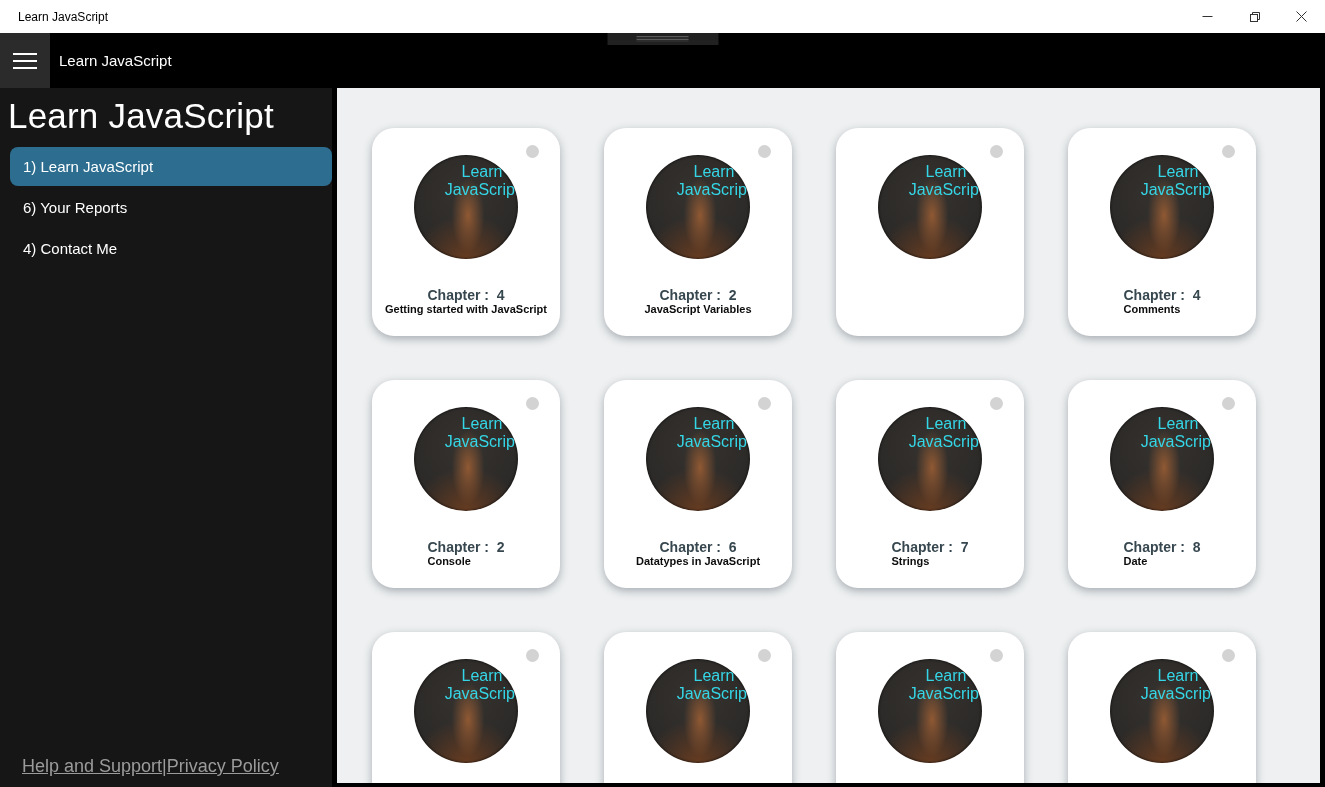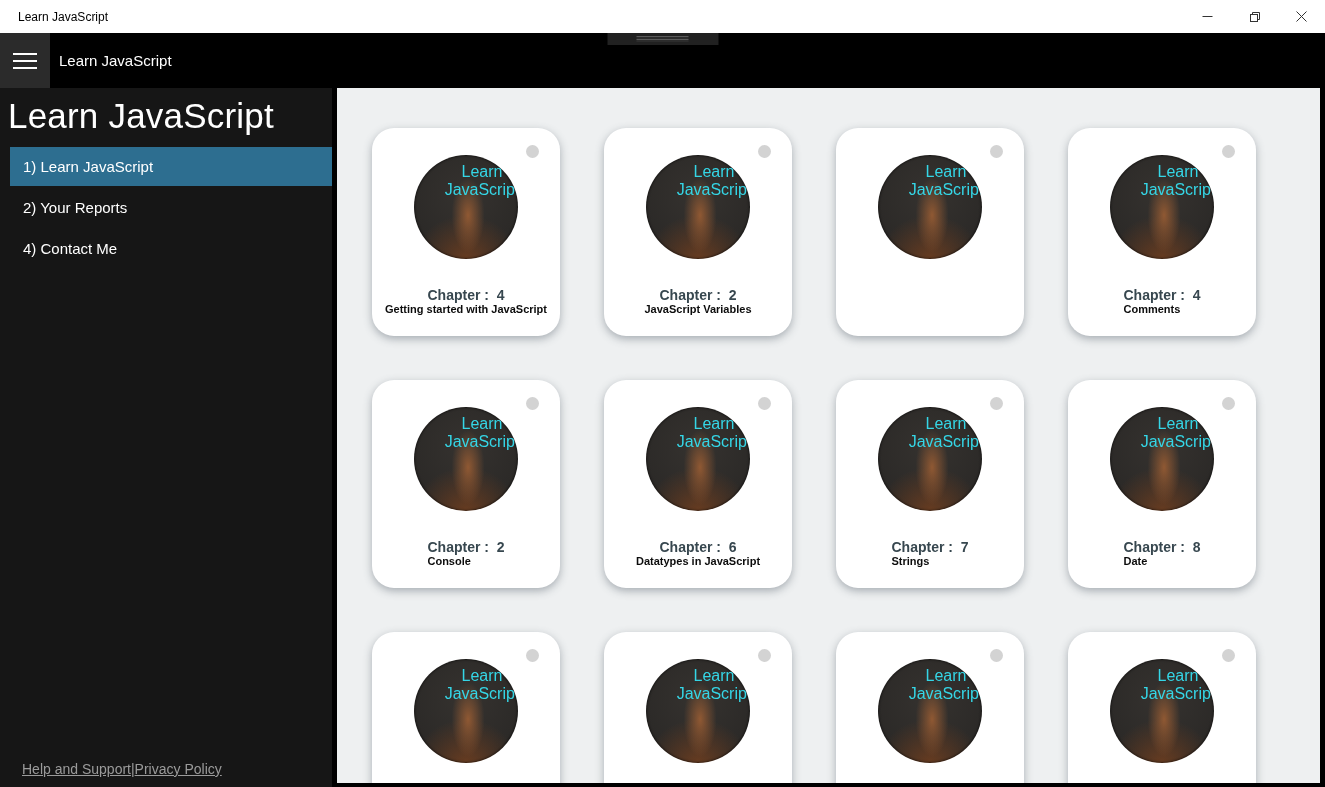"1) Learn JavaScript" .sidebar-item.selected { border-radius: none -> 8px }
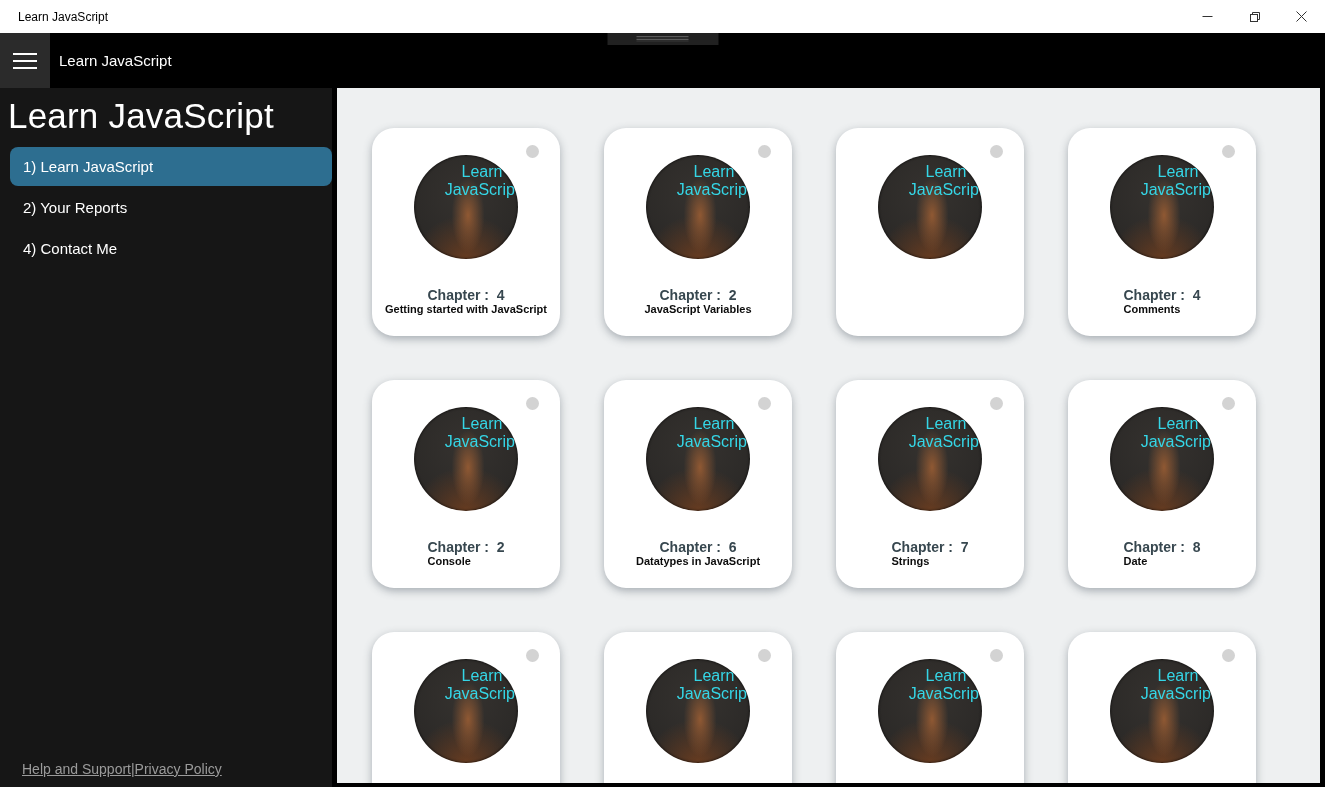"2) Your Reports" span { text: 2 -> 6 }
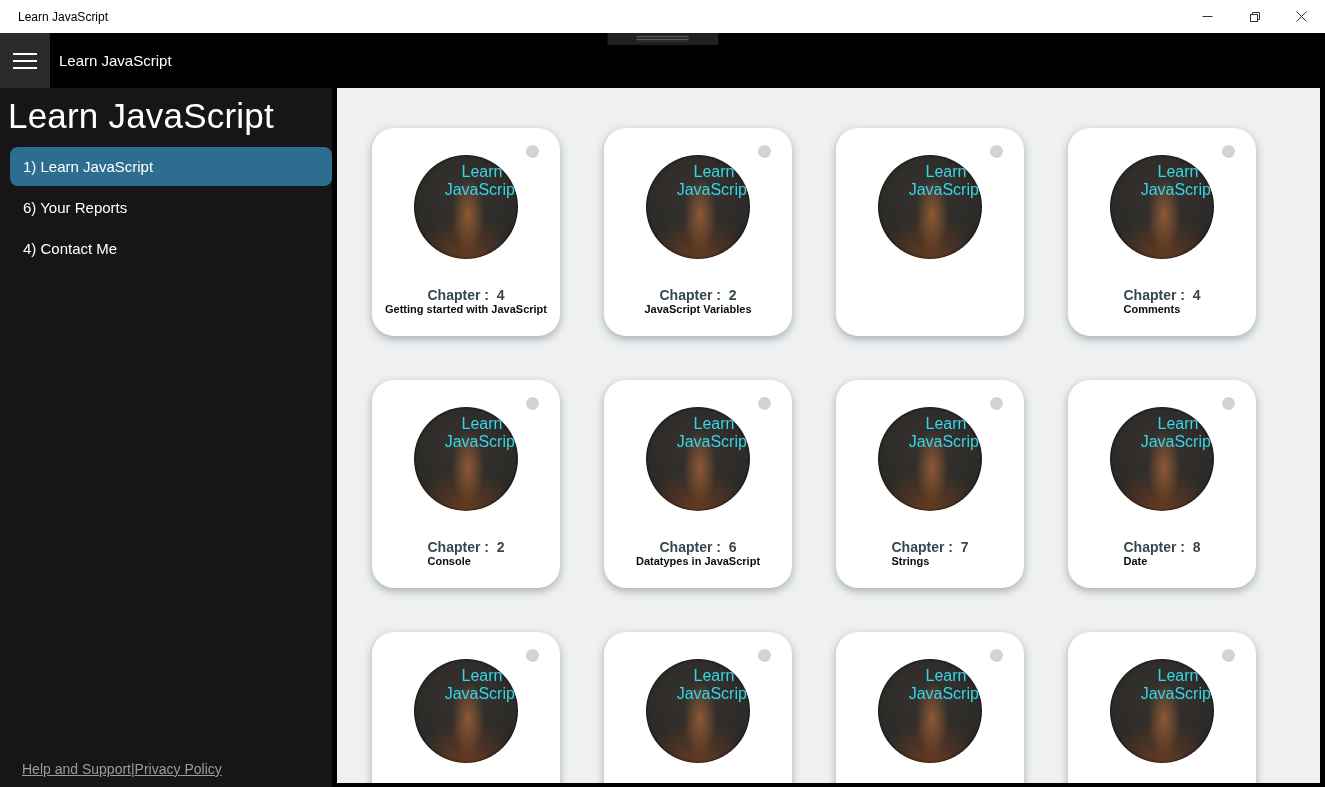"Help and Support|Privacy Policy" .sidebar-footer { font-size: 14px -> 18px }
